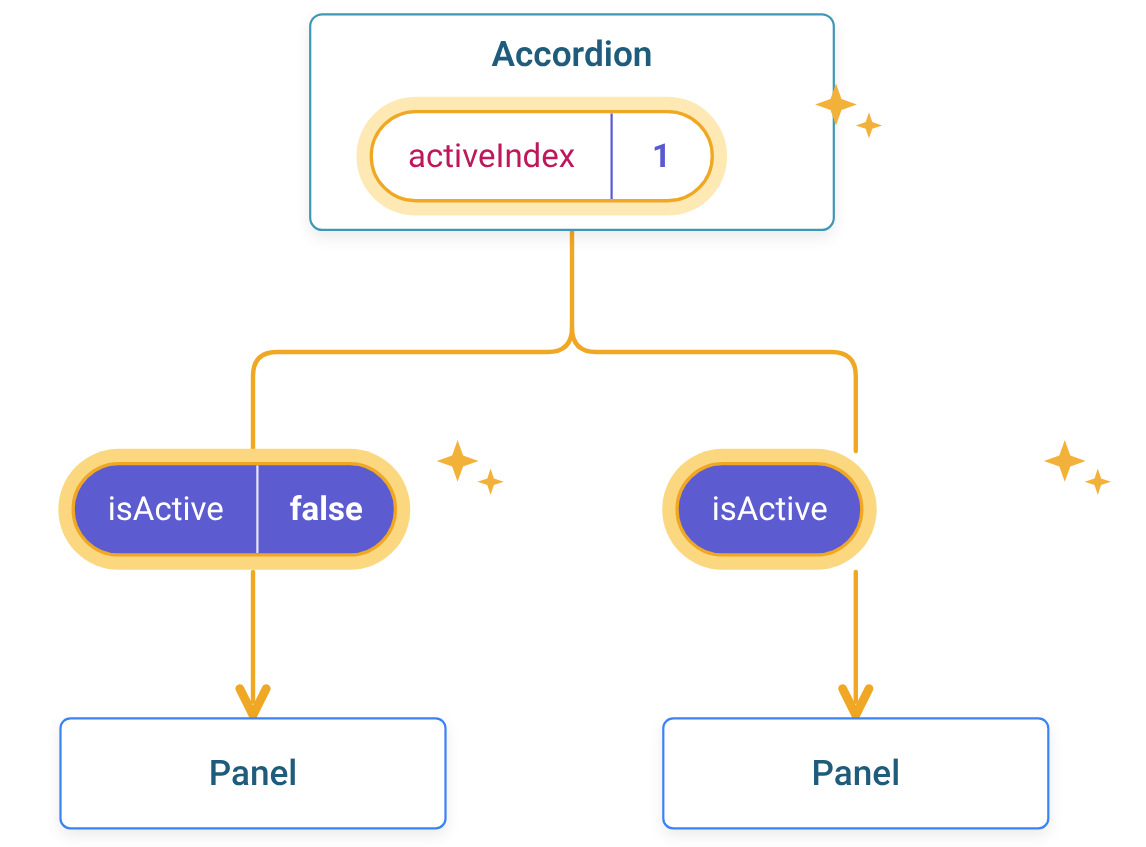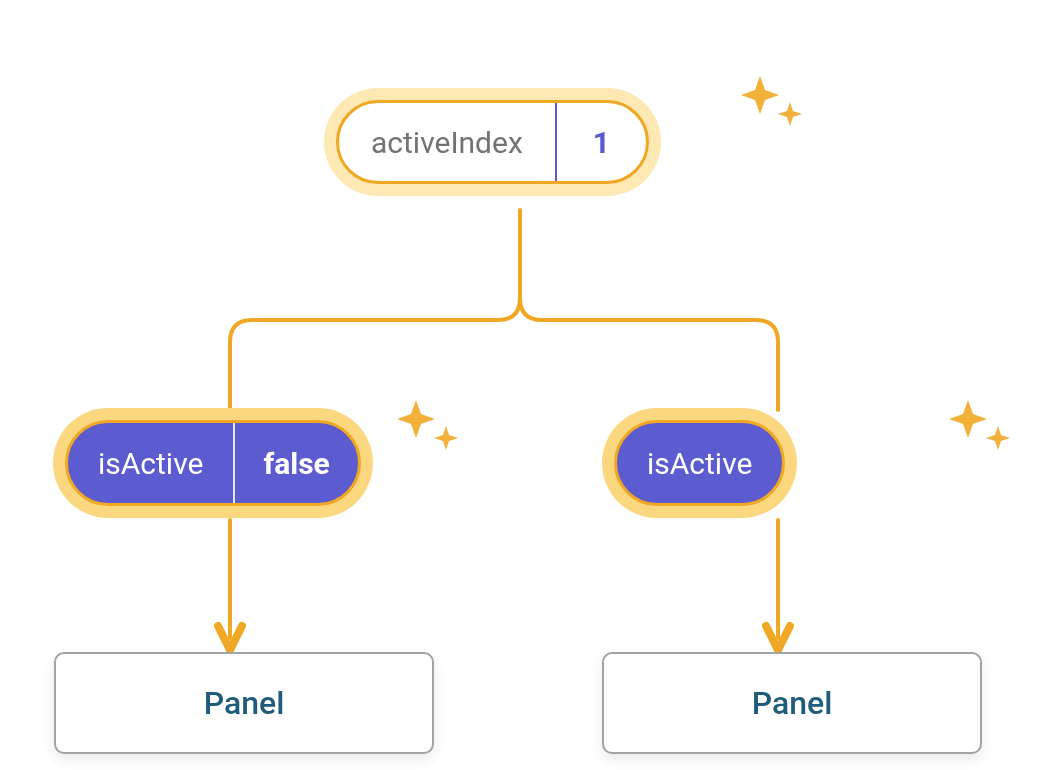"Accordion" div.accordion-card { html: none -> <div> <div>Accordion</div> </div> }
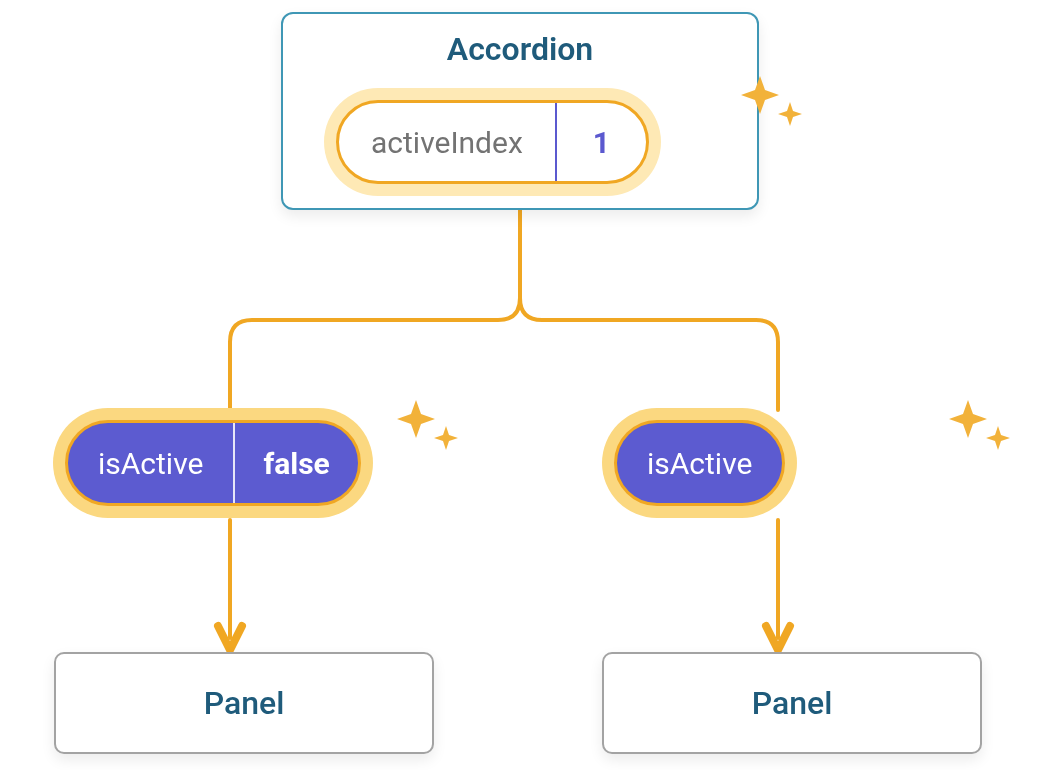"activeIndex" .pill-white .k { color: #737373 -> #be185d }
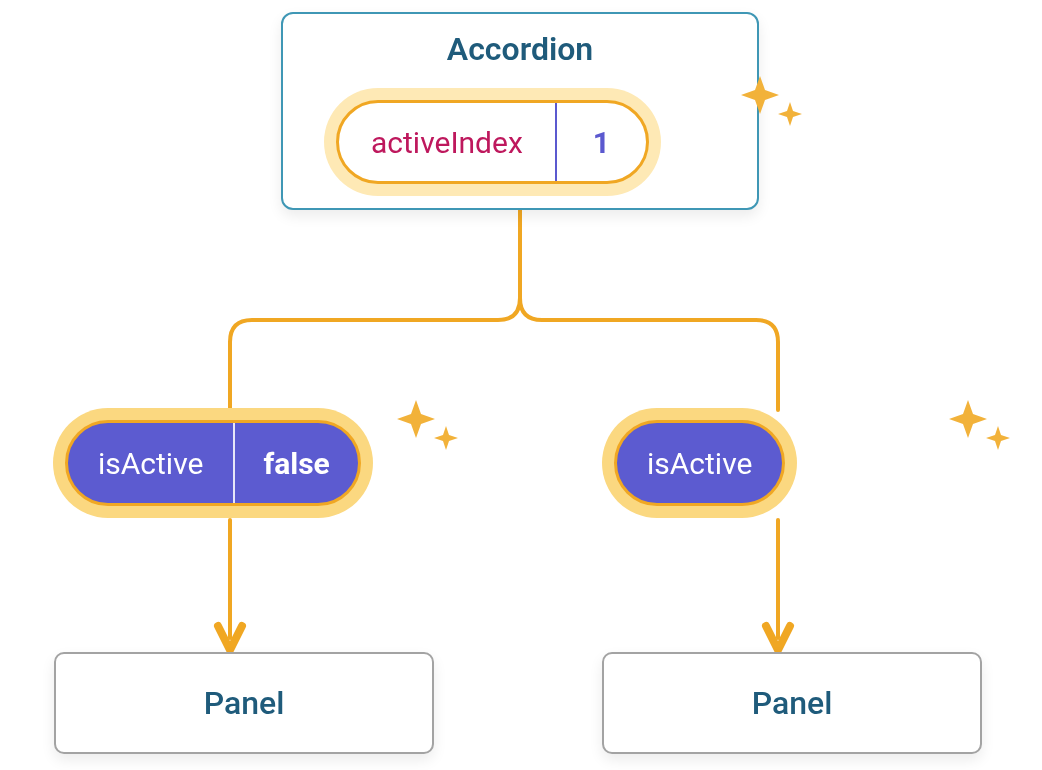"Panel" .panel-card { border: 2px solid #a3a3a3 -> 2px solid #3b82f6; width: 380px -> 352px }
